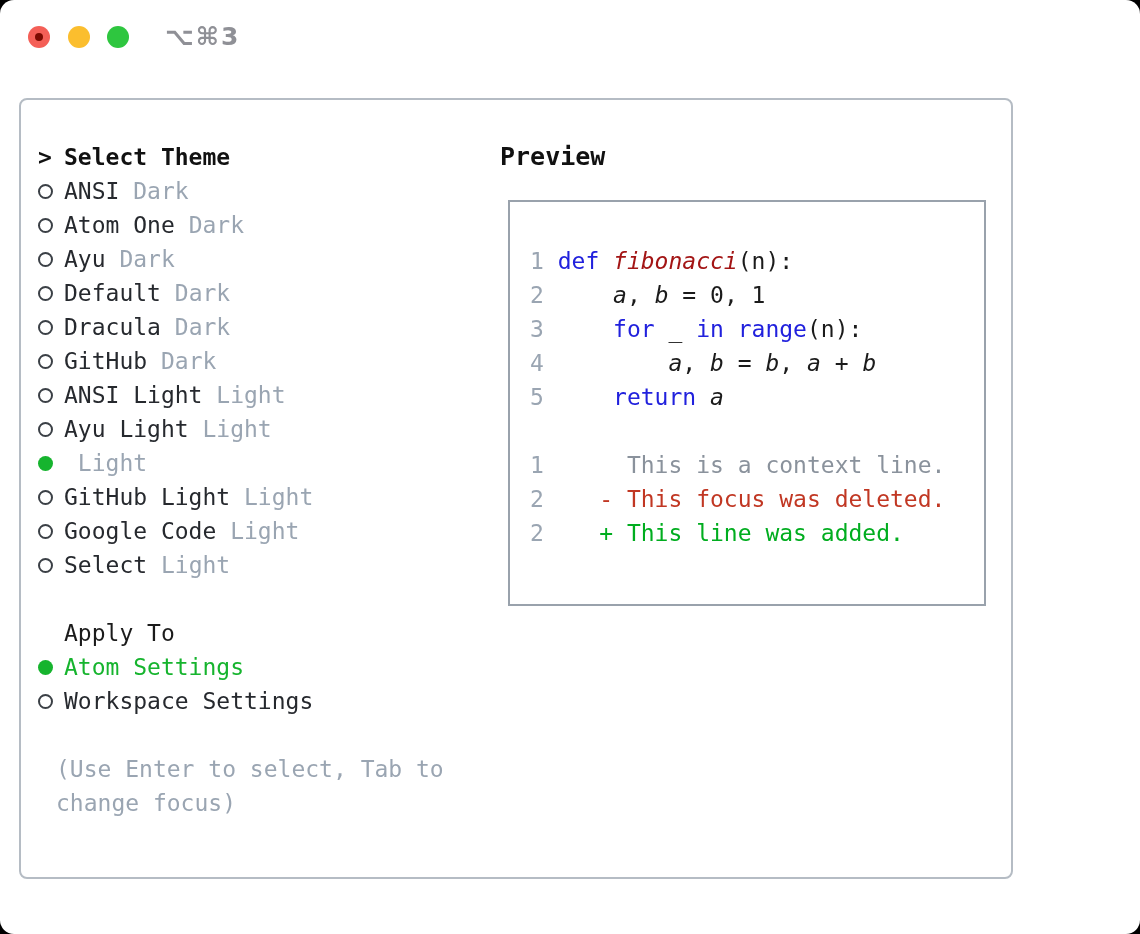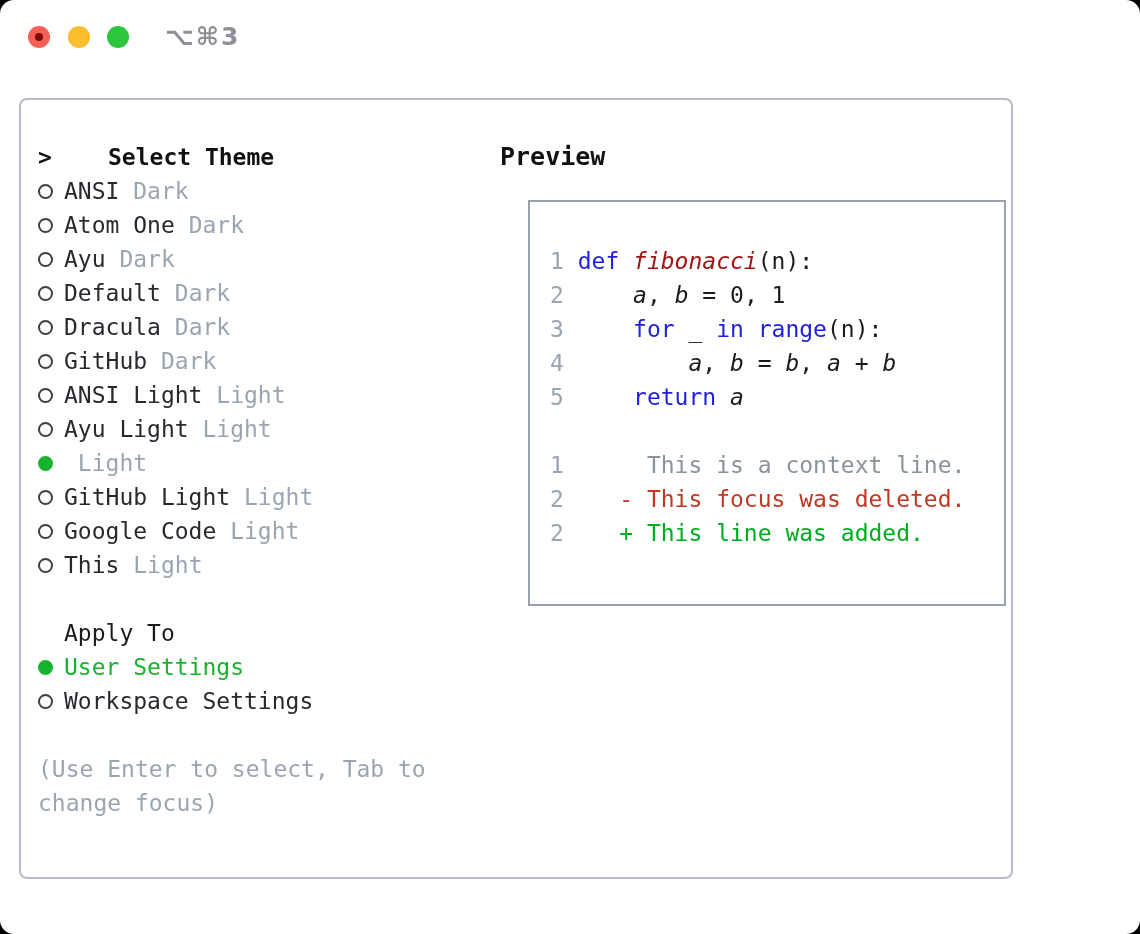"Select Theme" .heading { margin-left: 44px -> none }
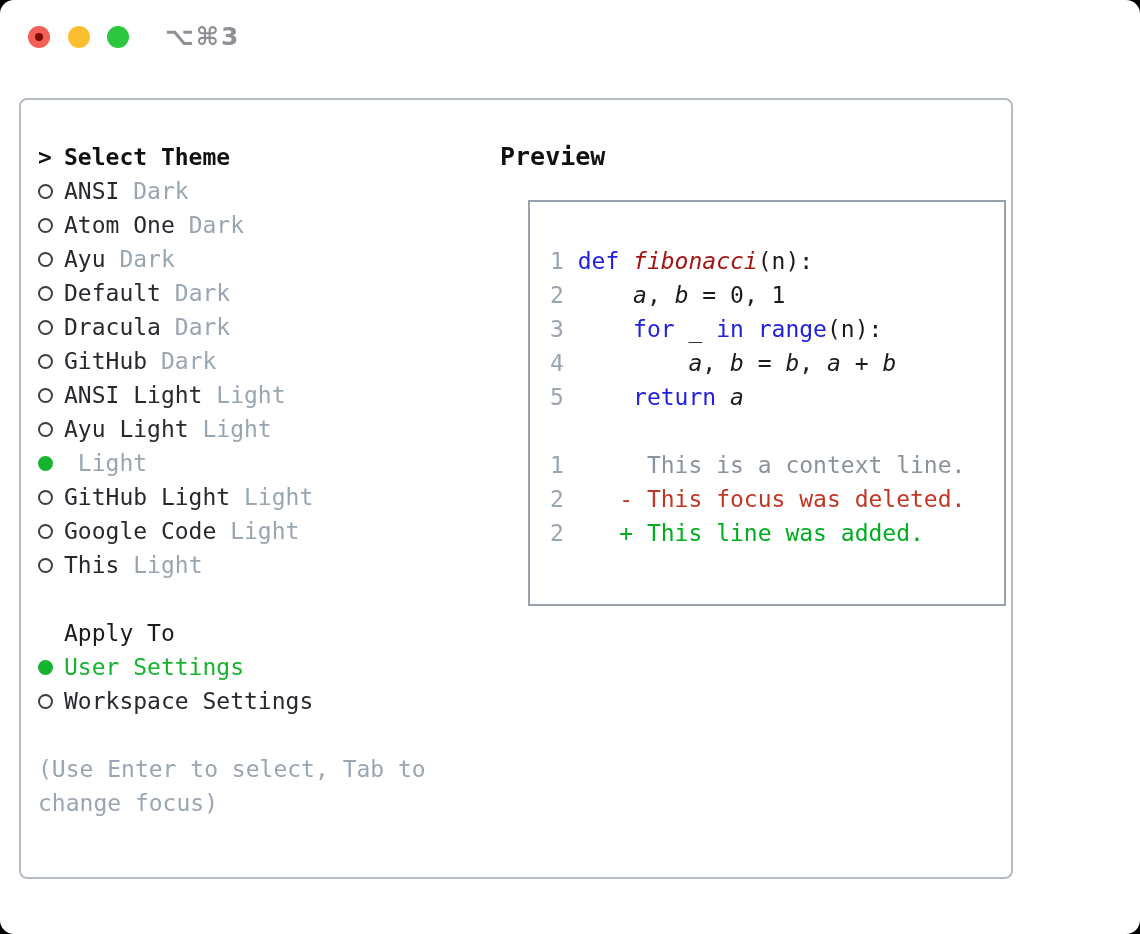"1 def fibonacci(n):" .preview-box { margin-left: 20px -> none }
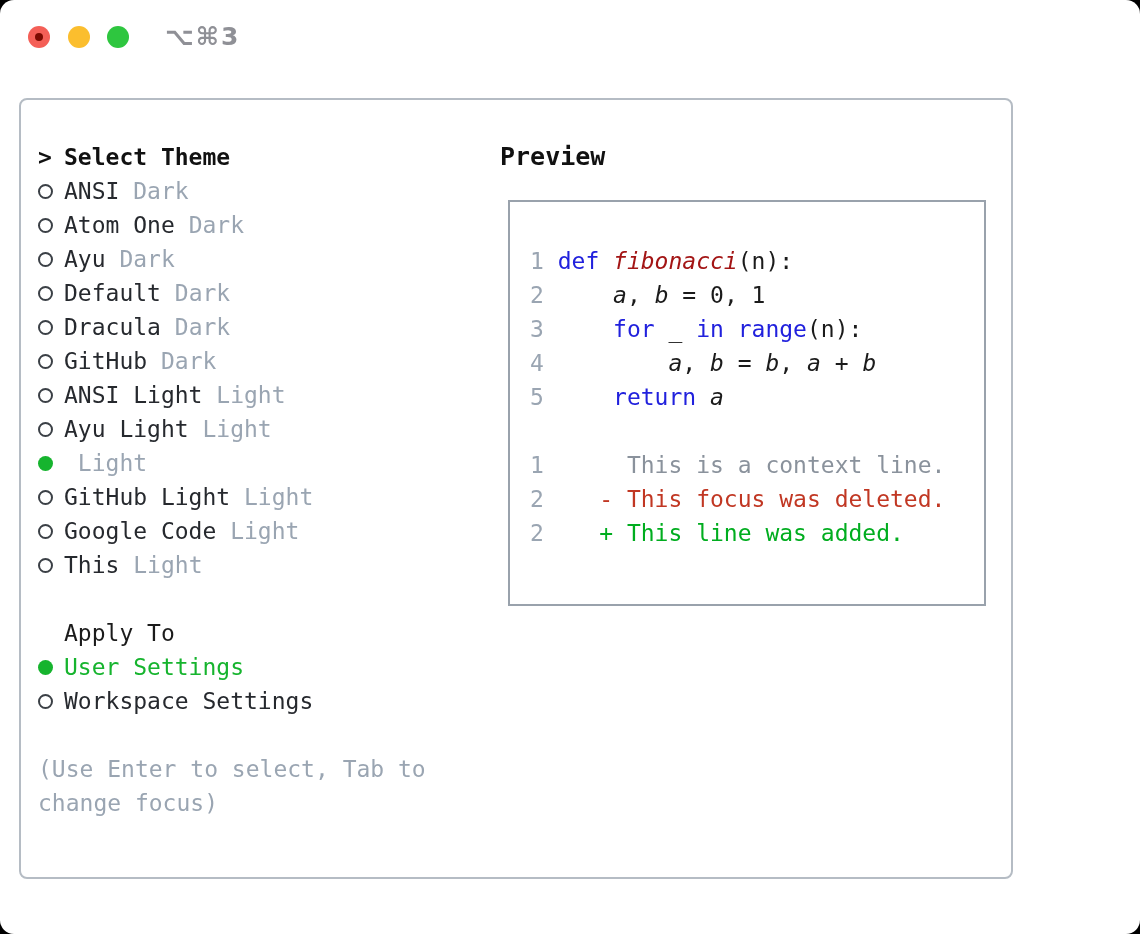"This" span.name { text: This -> Select }
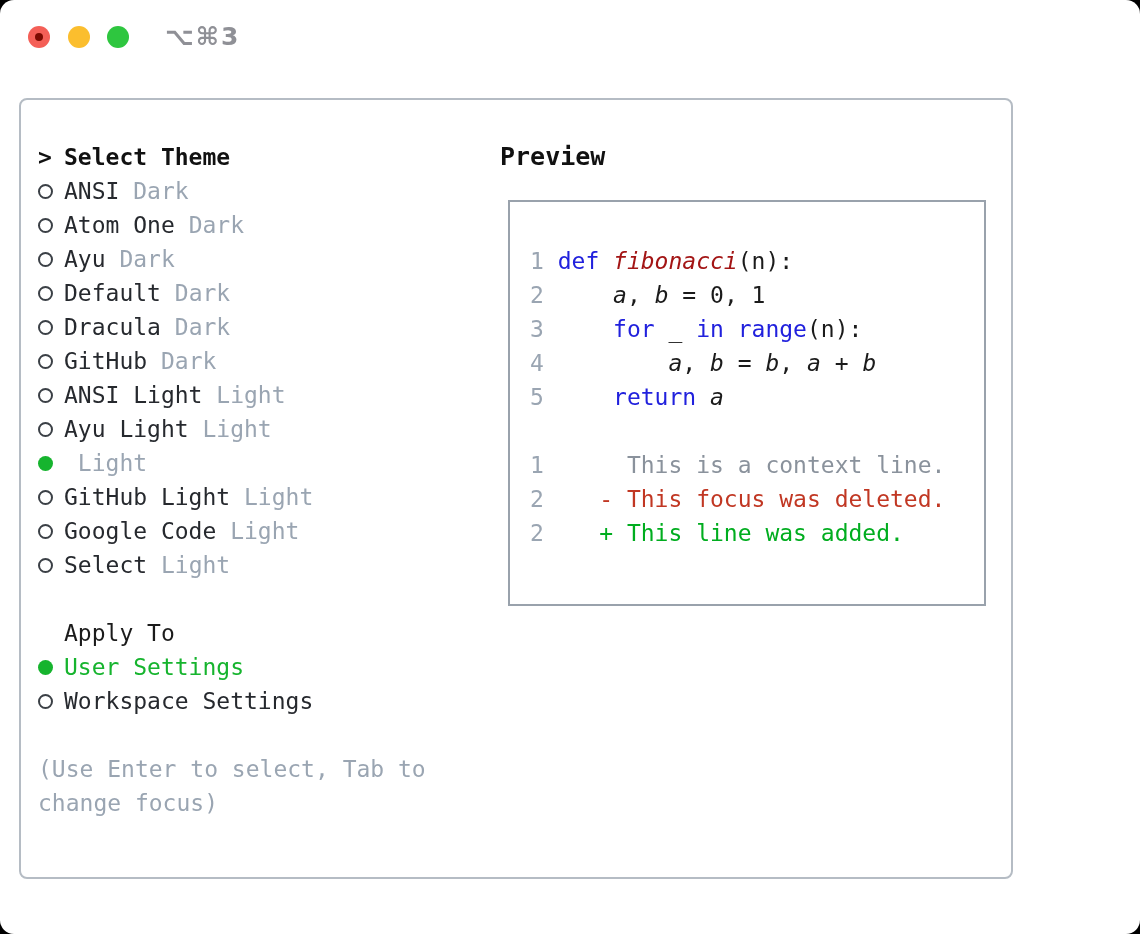"User Settings" span.name { text: User -> Atom }
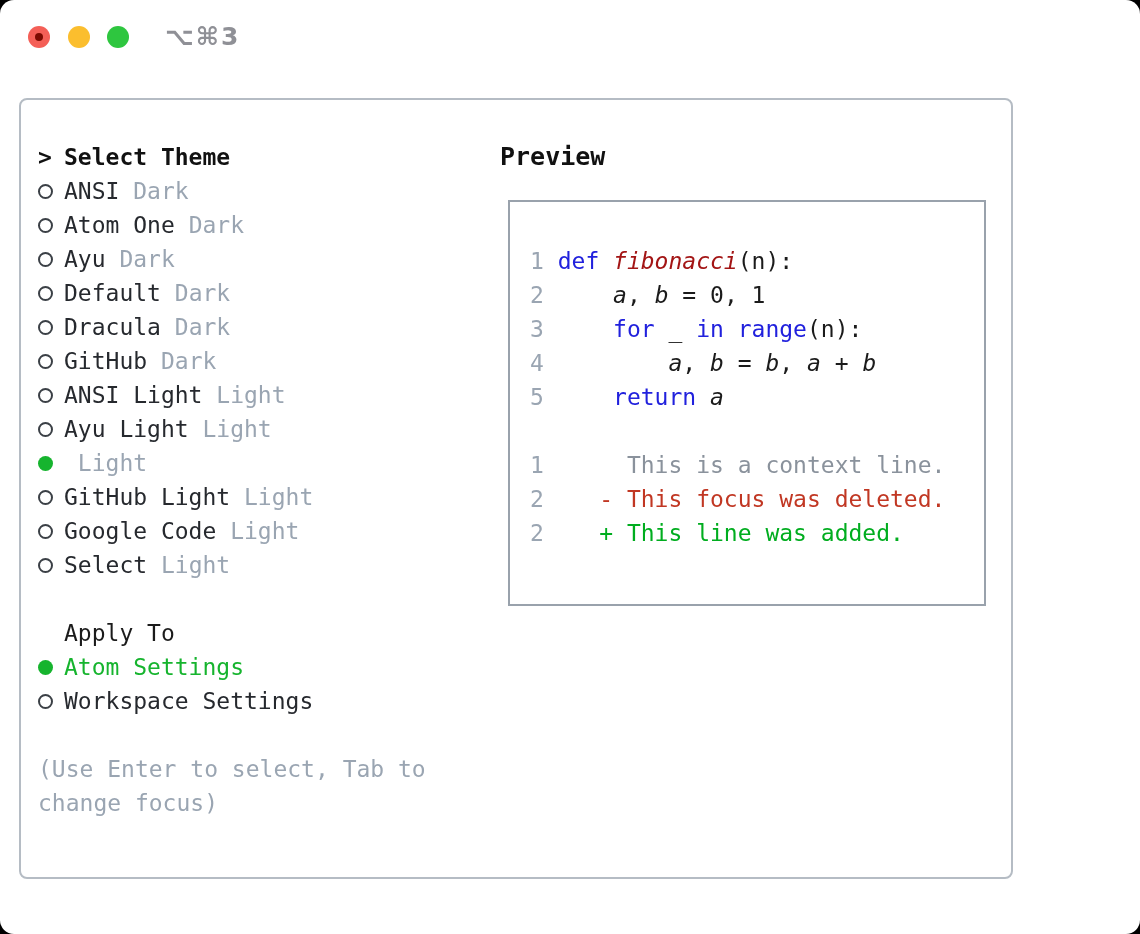"(Use Enter to select, Tab" .hint { margin-left: none -> 18px }
